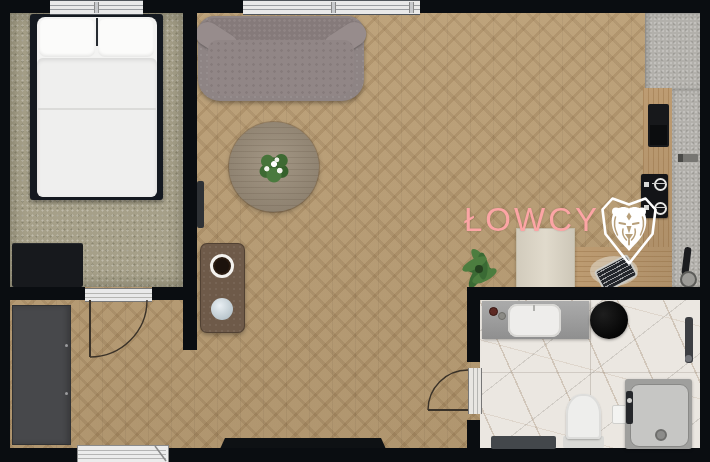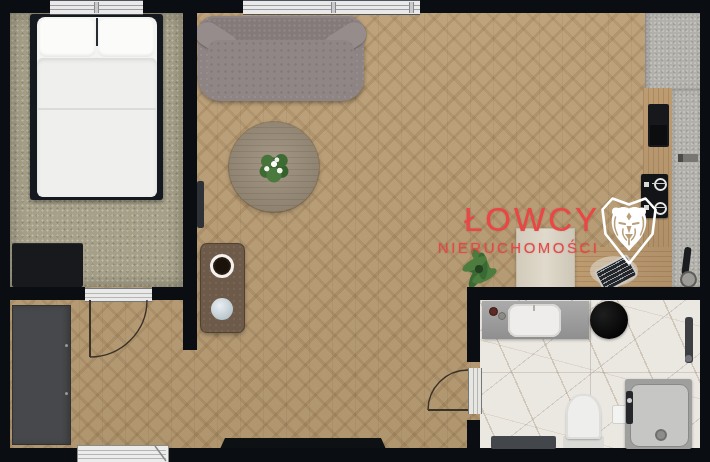"ŁOWCY" .wm-text { color: #ef4444 -> #fca5a5 }
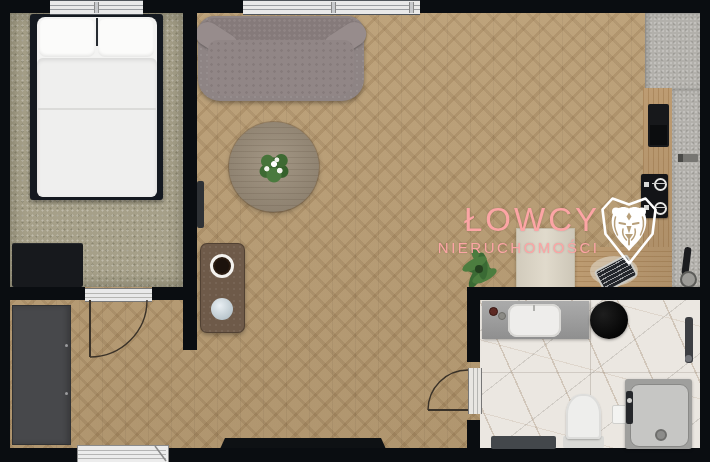"NIERUCHOMOŚCI" div.wm-line2 { html: <div>NIERUCHOMOŚCI</div> -> none }
